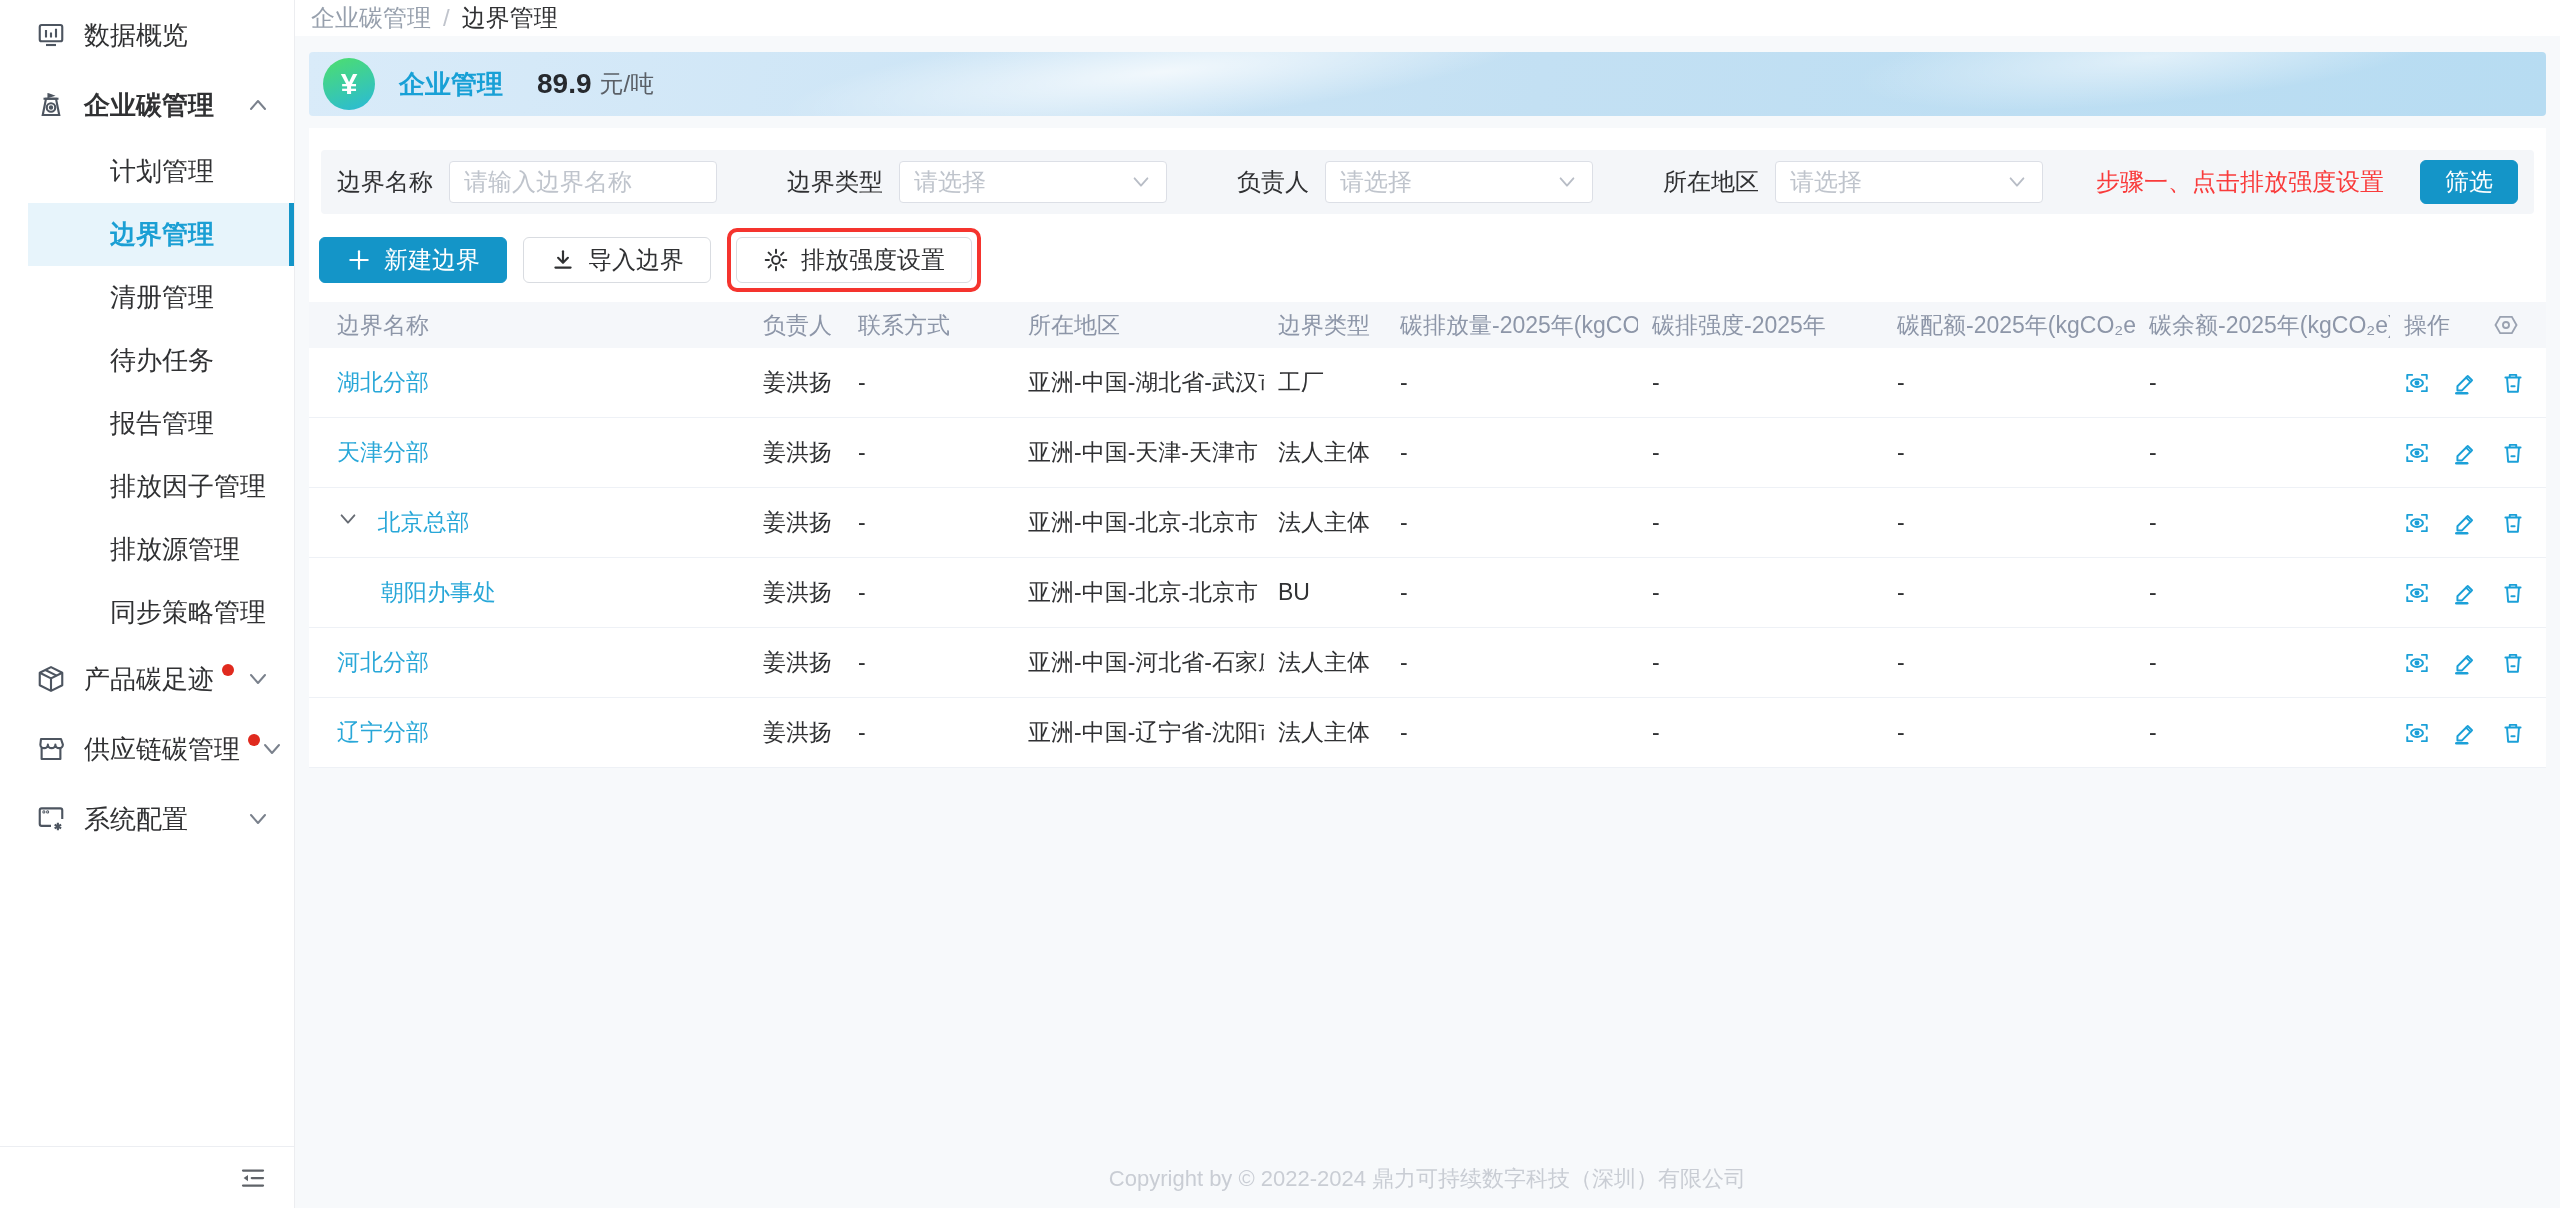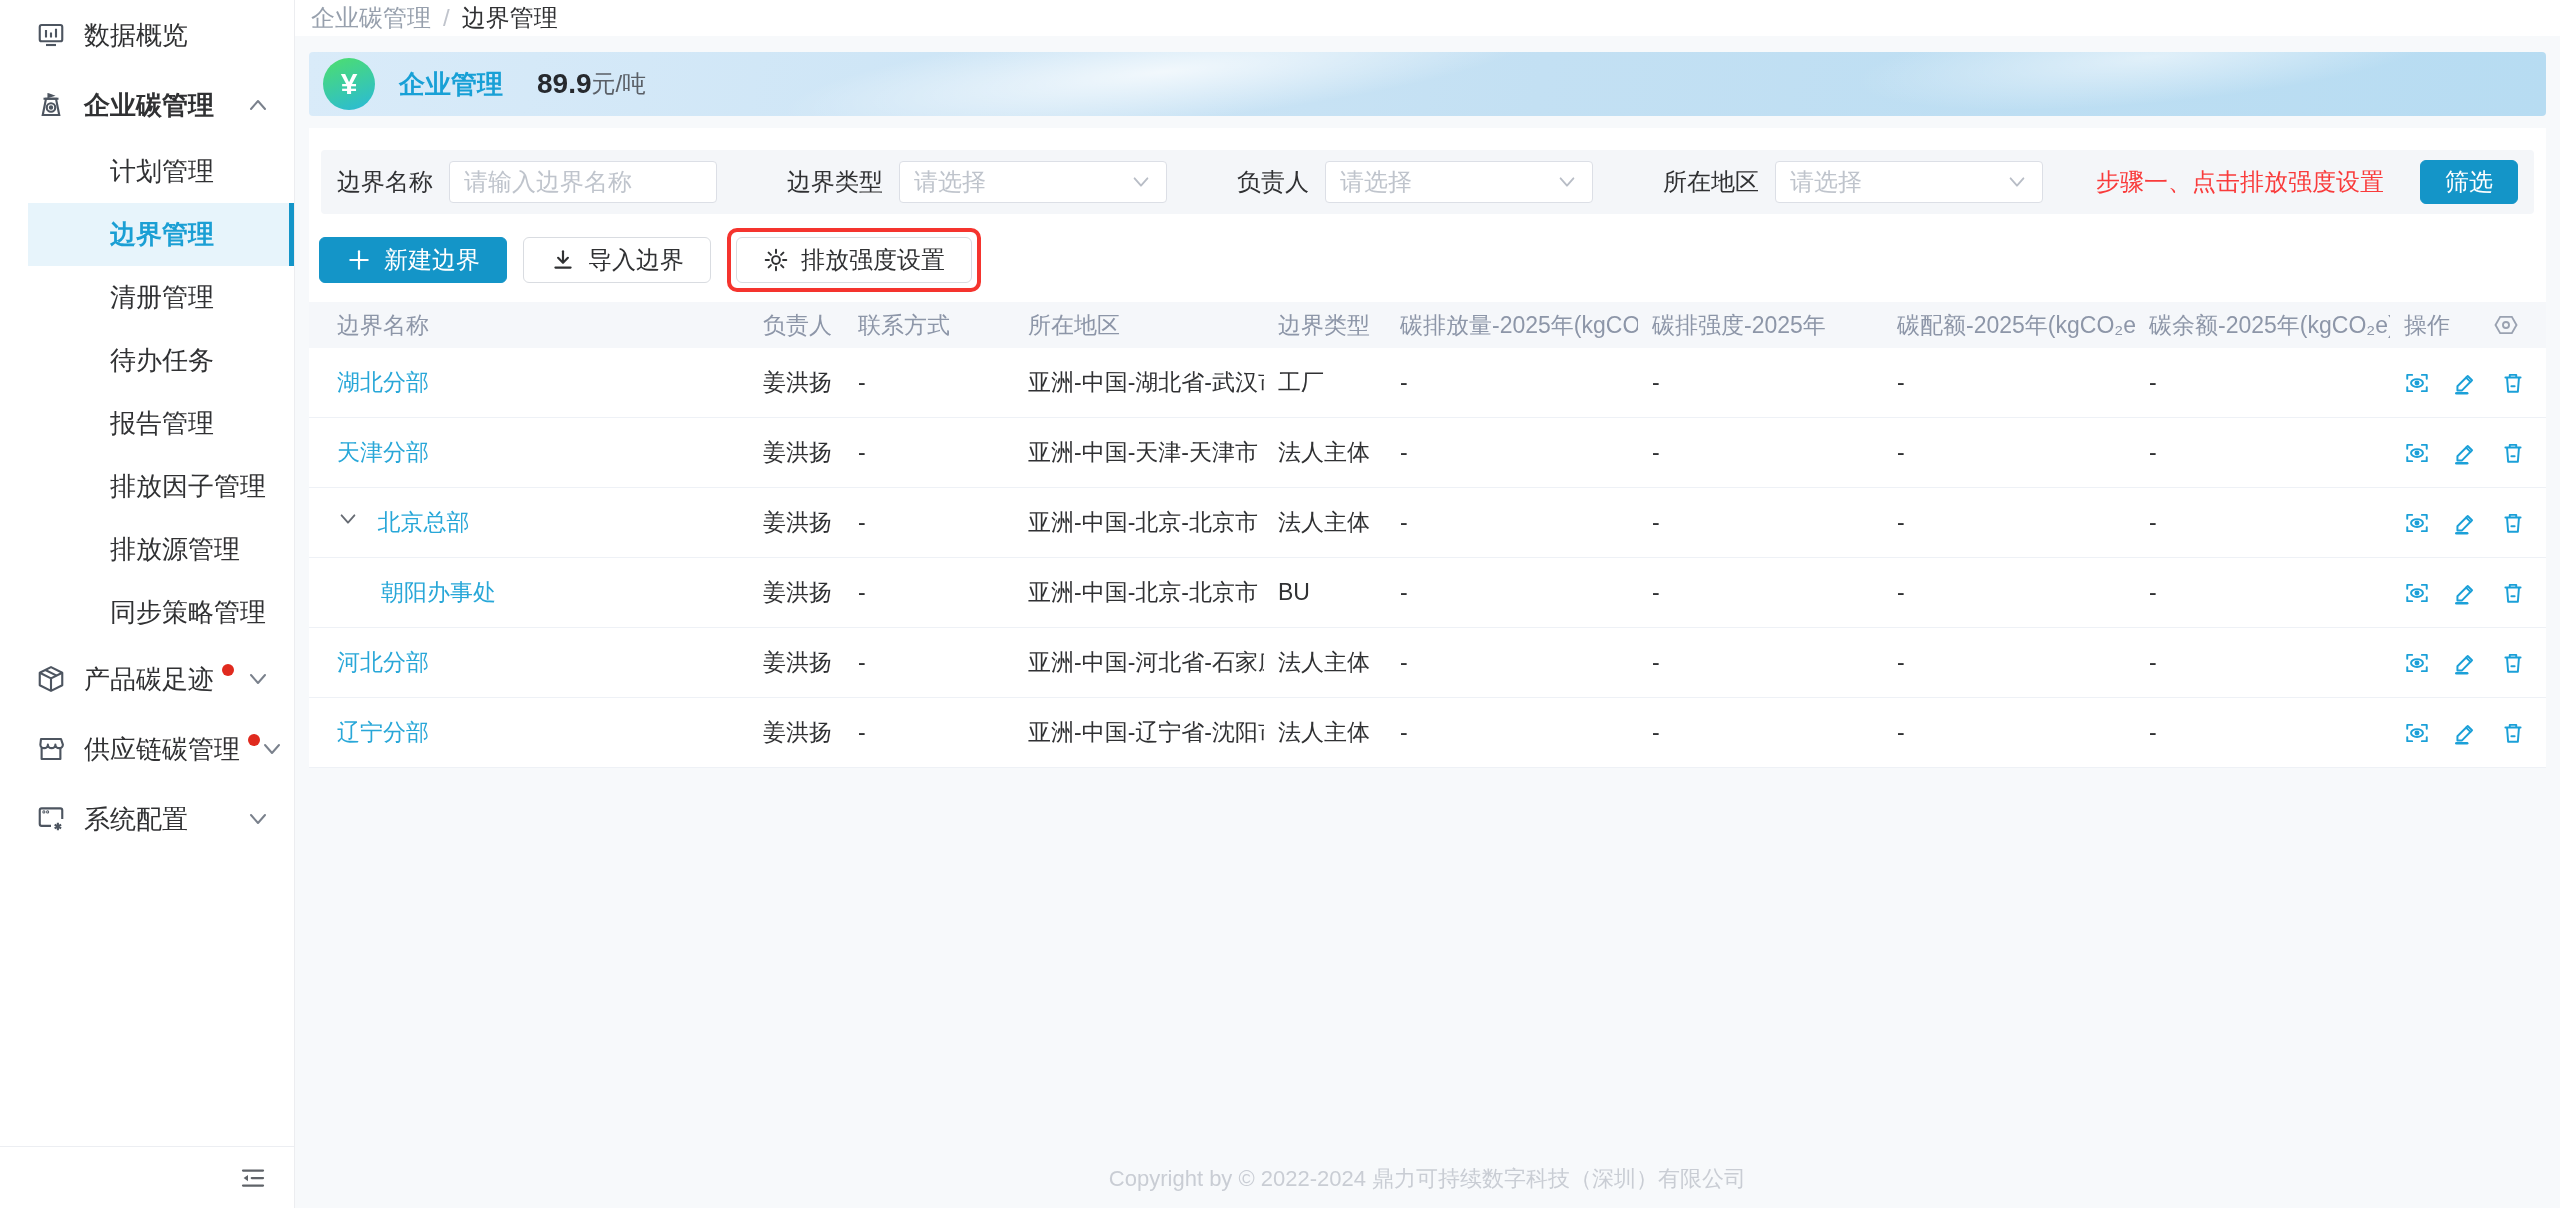"元/吨" .price-unit { margin-left: none -> 8px }
